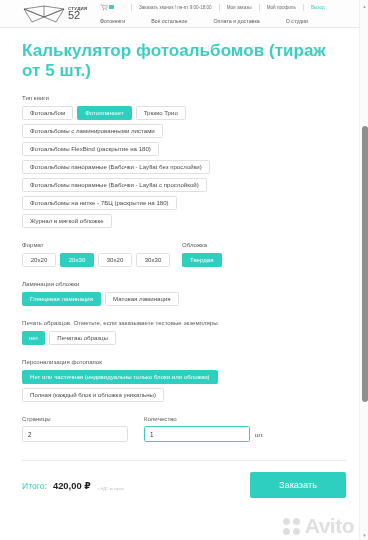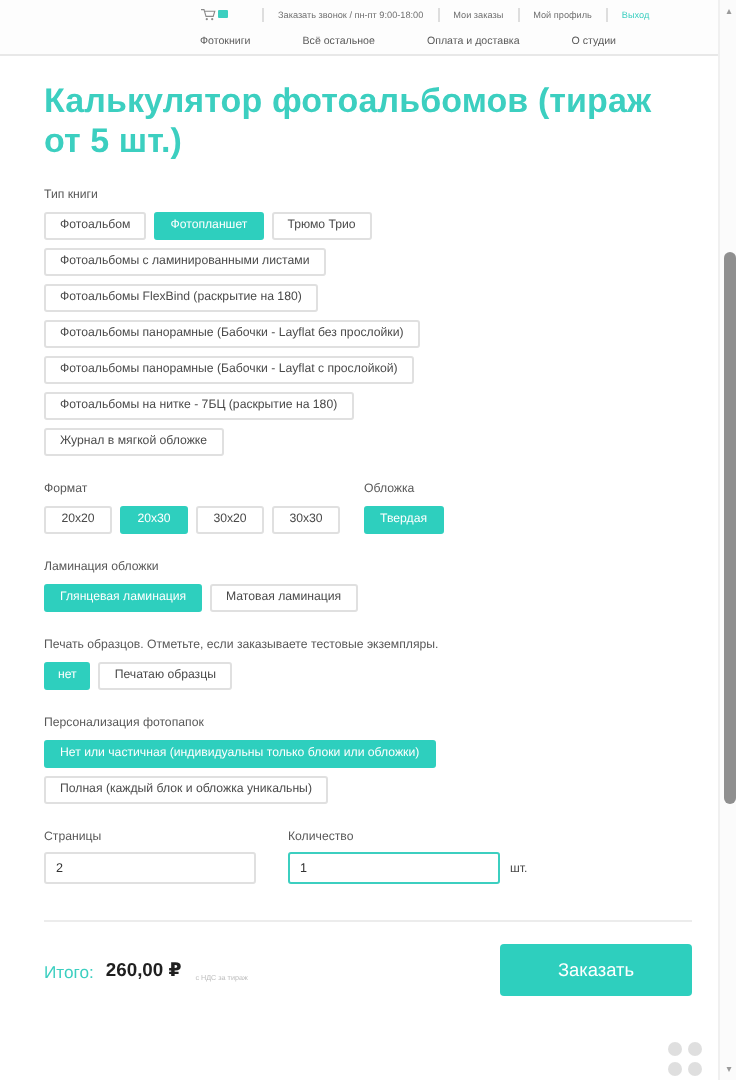"52" div.logo { html: none -> <div> <svg> <g> <path></path> <path></path> <path></path> <path></path> <path></path> <path></path> </g> </svg> <span> <span>СТУДИЯ</span> <span>52</span> </span> </div> }
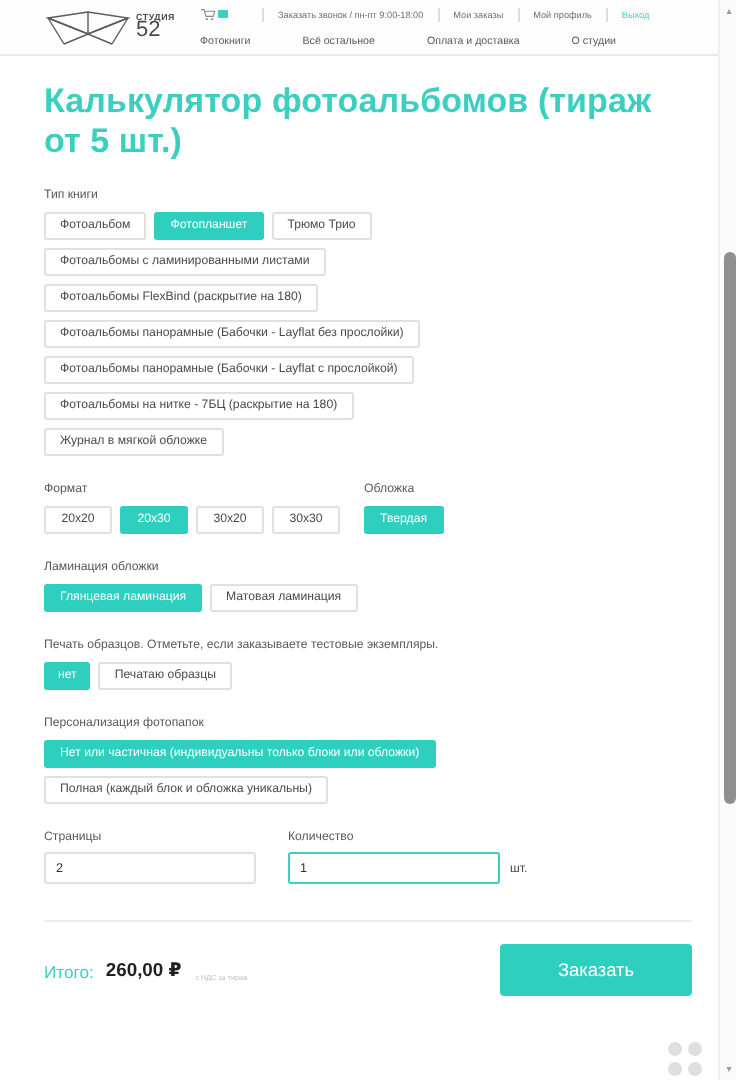"260,00 ₽" span.total-value { text: 260,00 -> 420,00 }
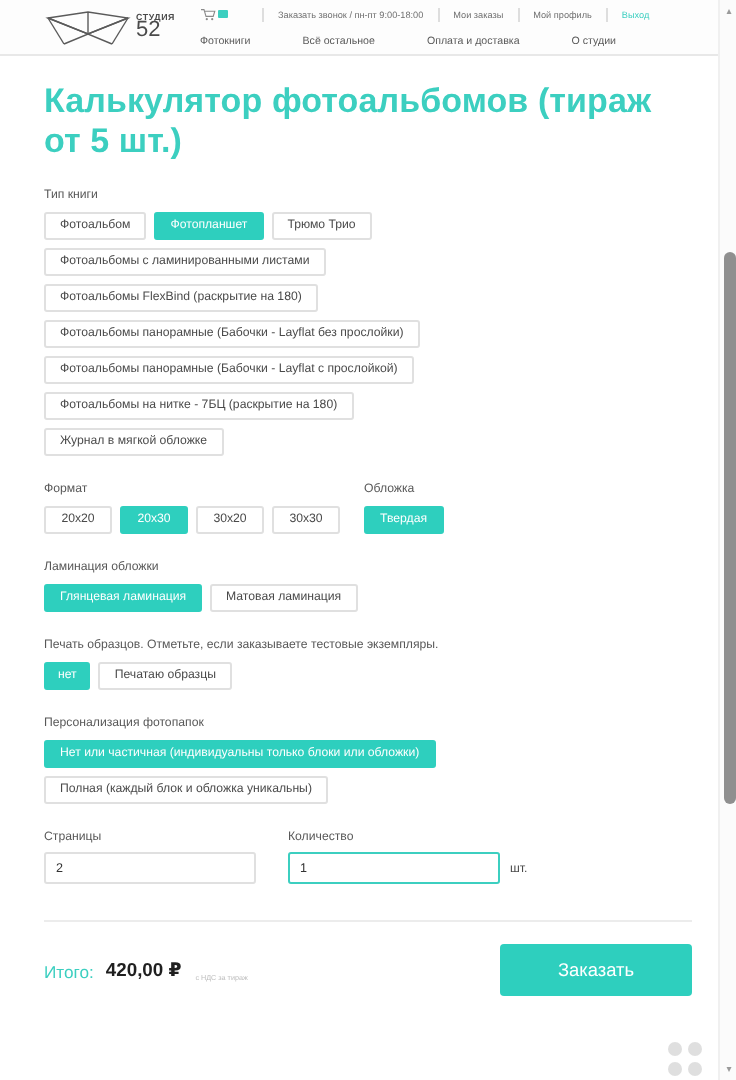"Avito" span { html: none -> <span>Avito</span> }
